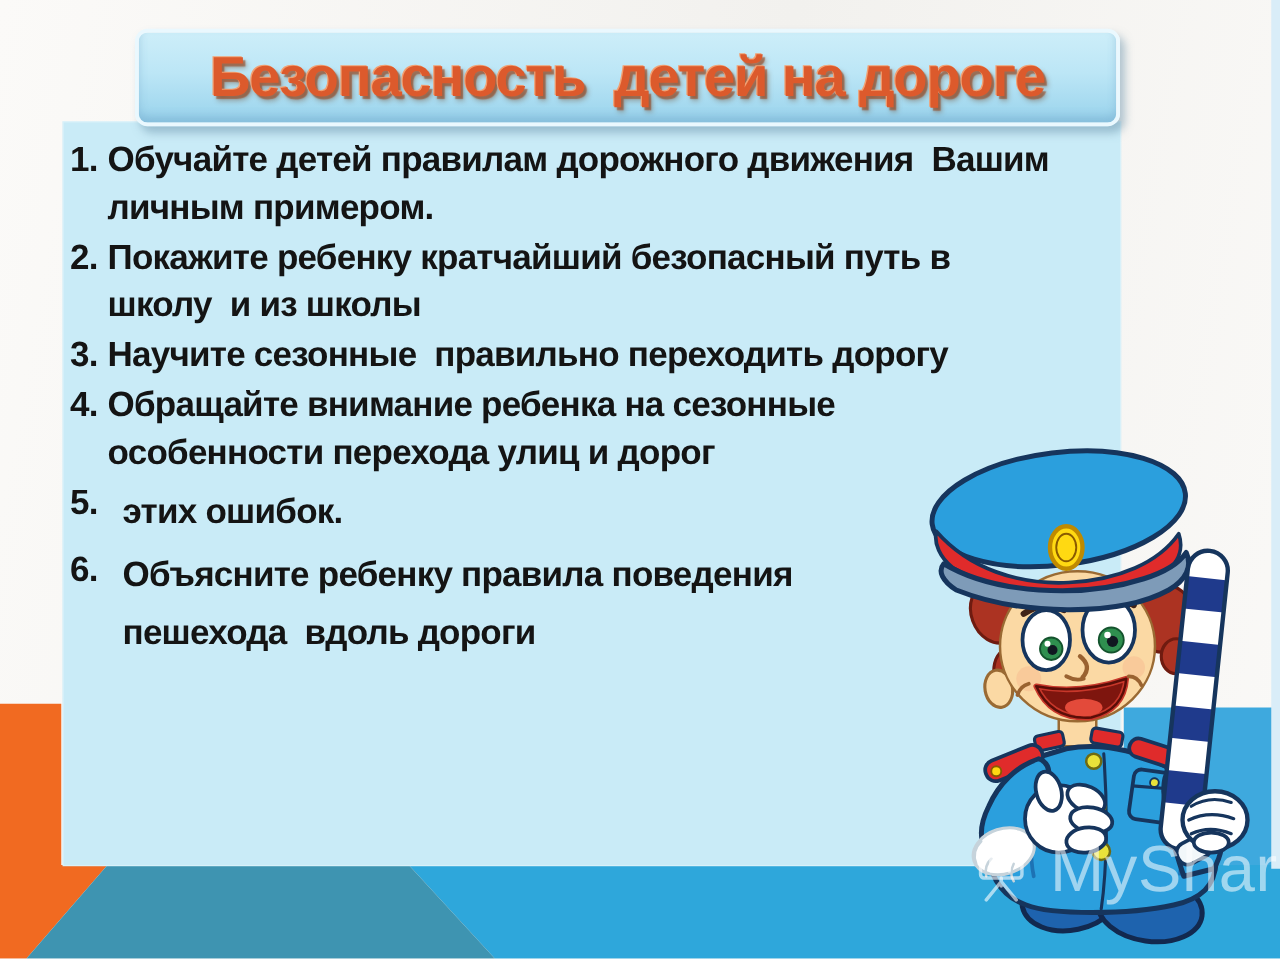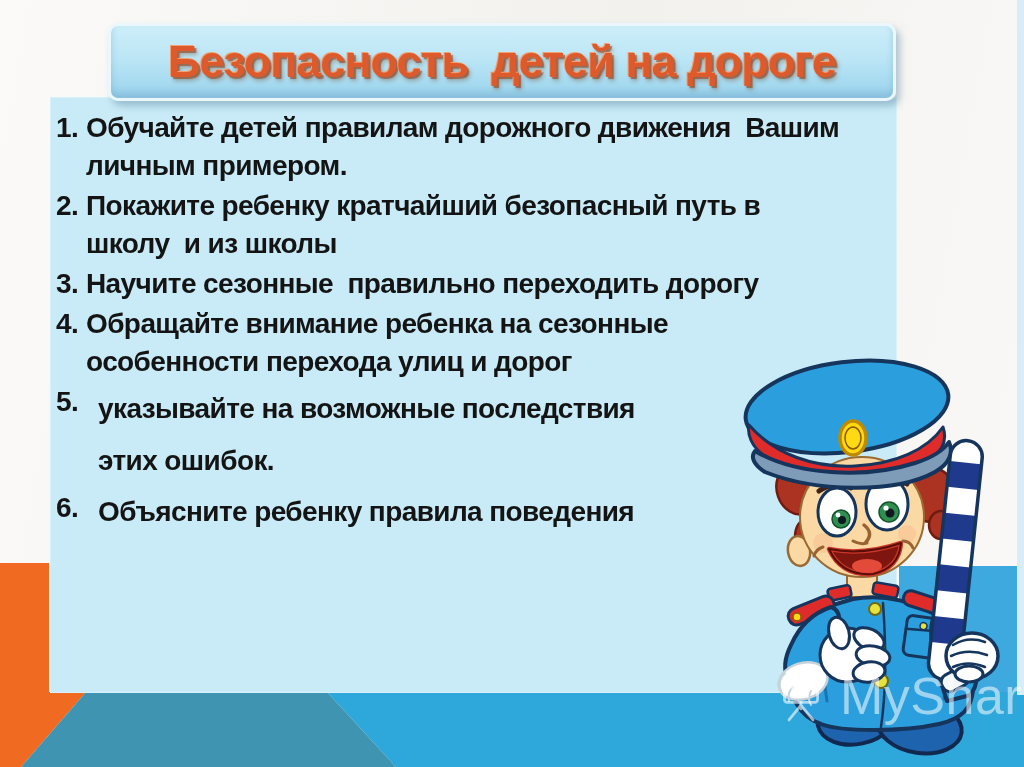"указывайте на возможные последствия" div.line { html: <div>указывайте на возможные последствия</div> -> none }
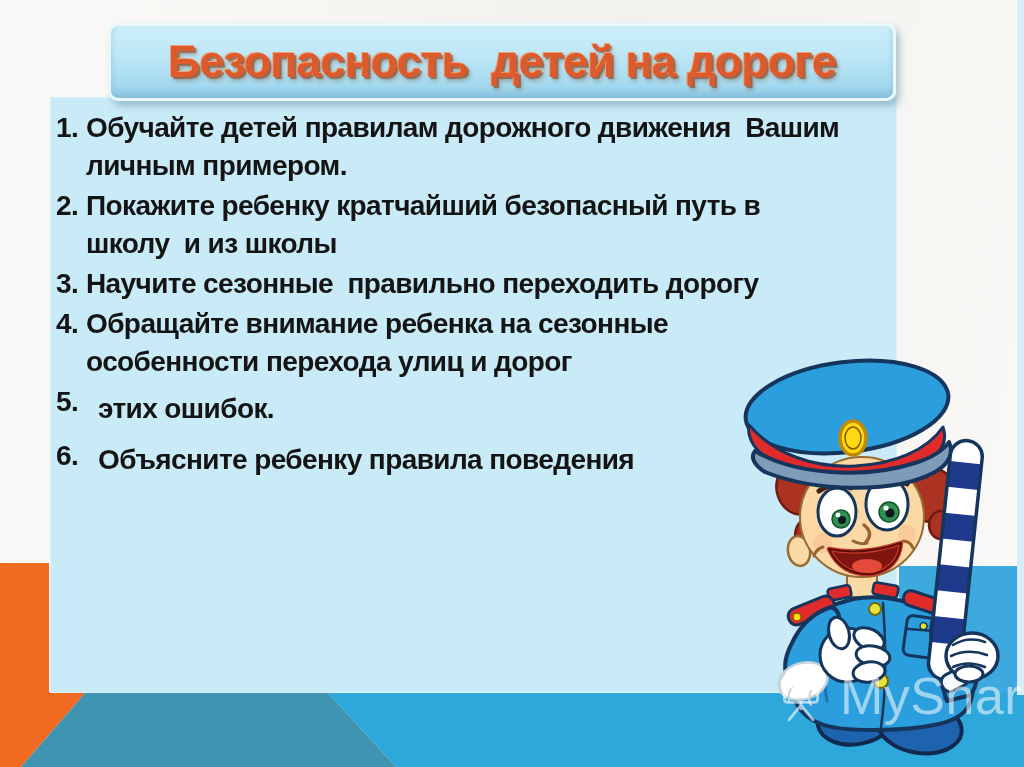"пешехода вдоль дороги" div.line { html: none -> <div>пешехода вдоль дороги</div> }
